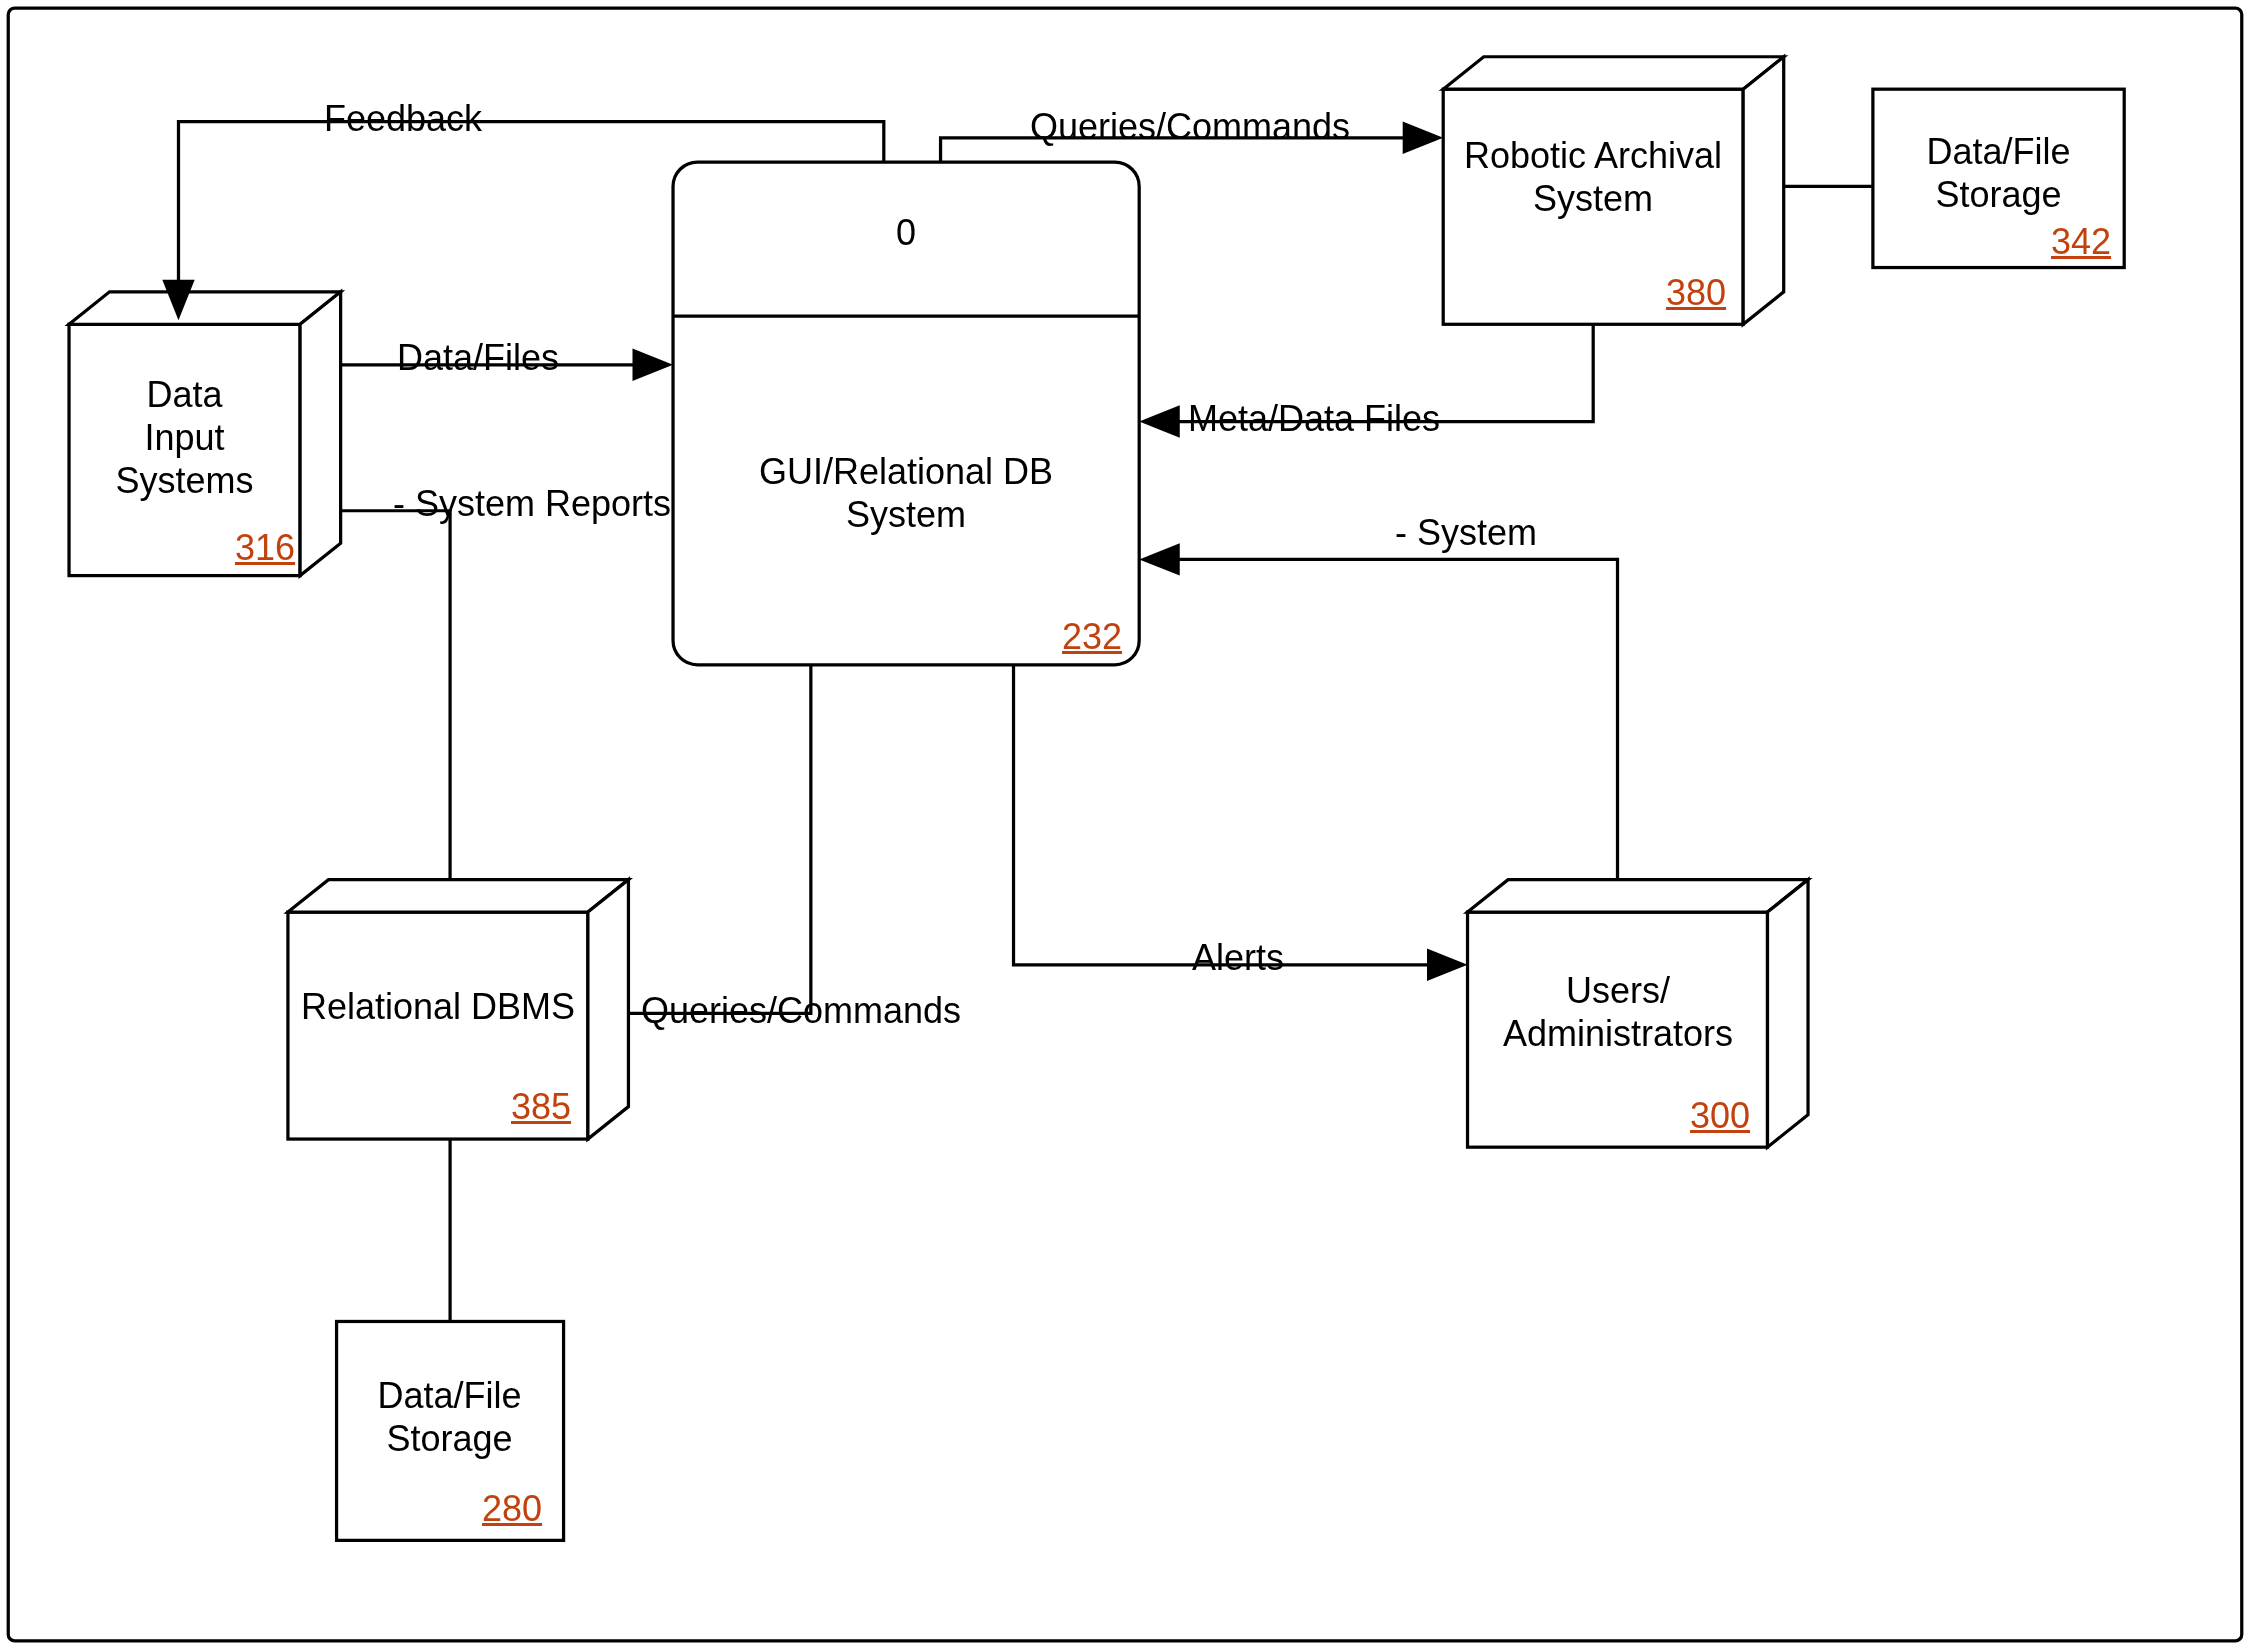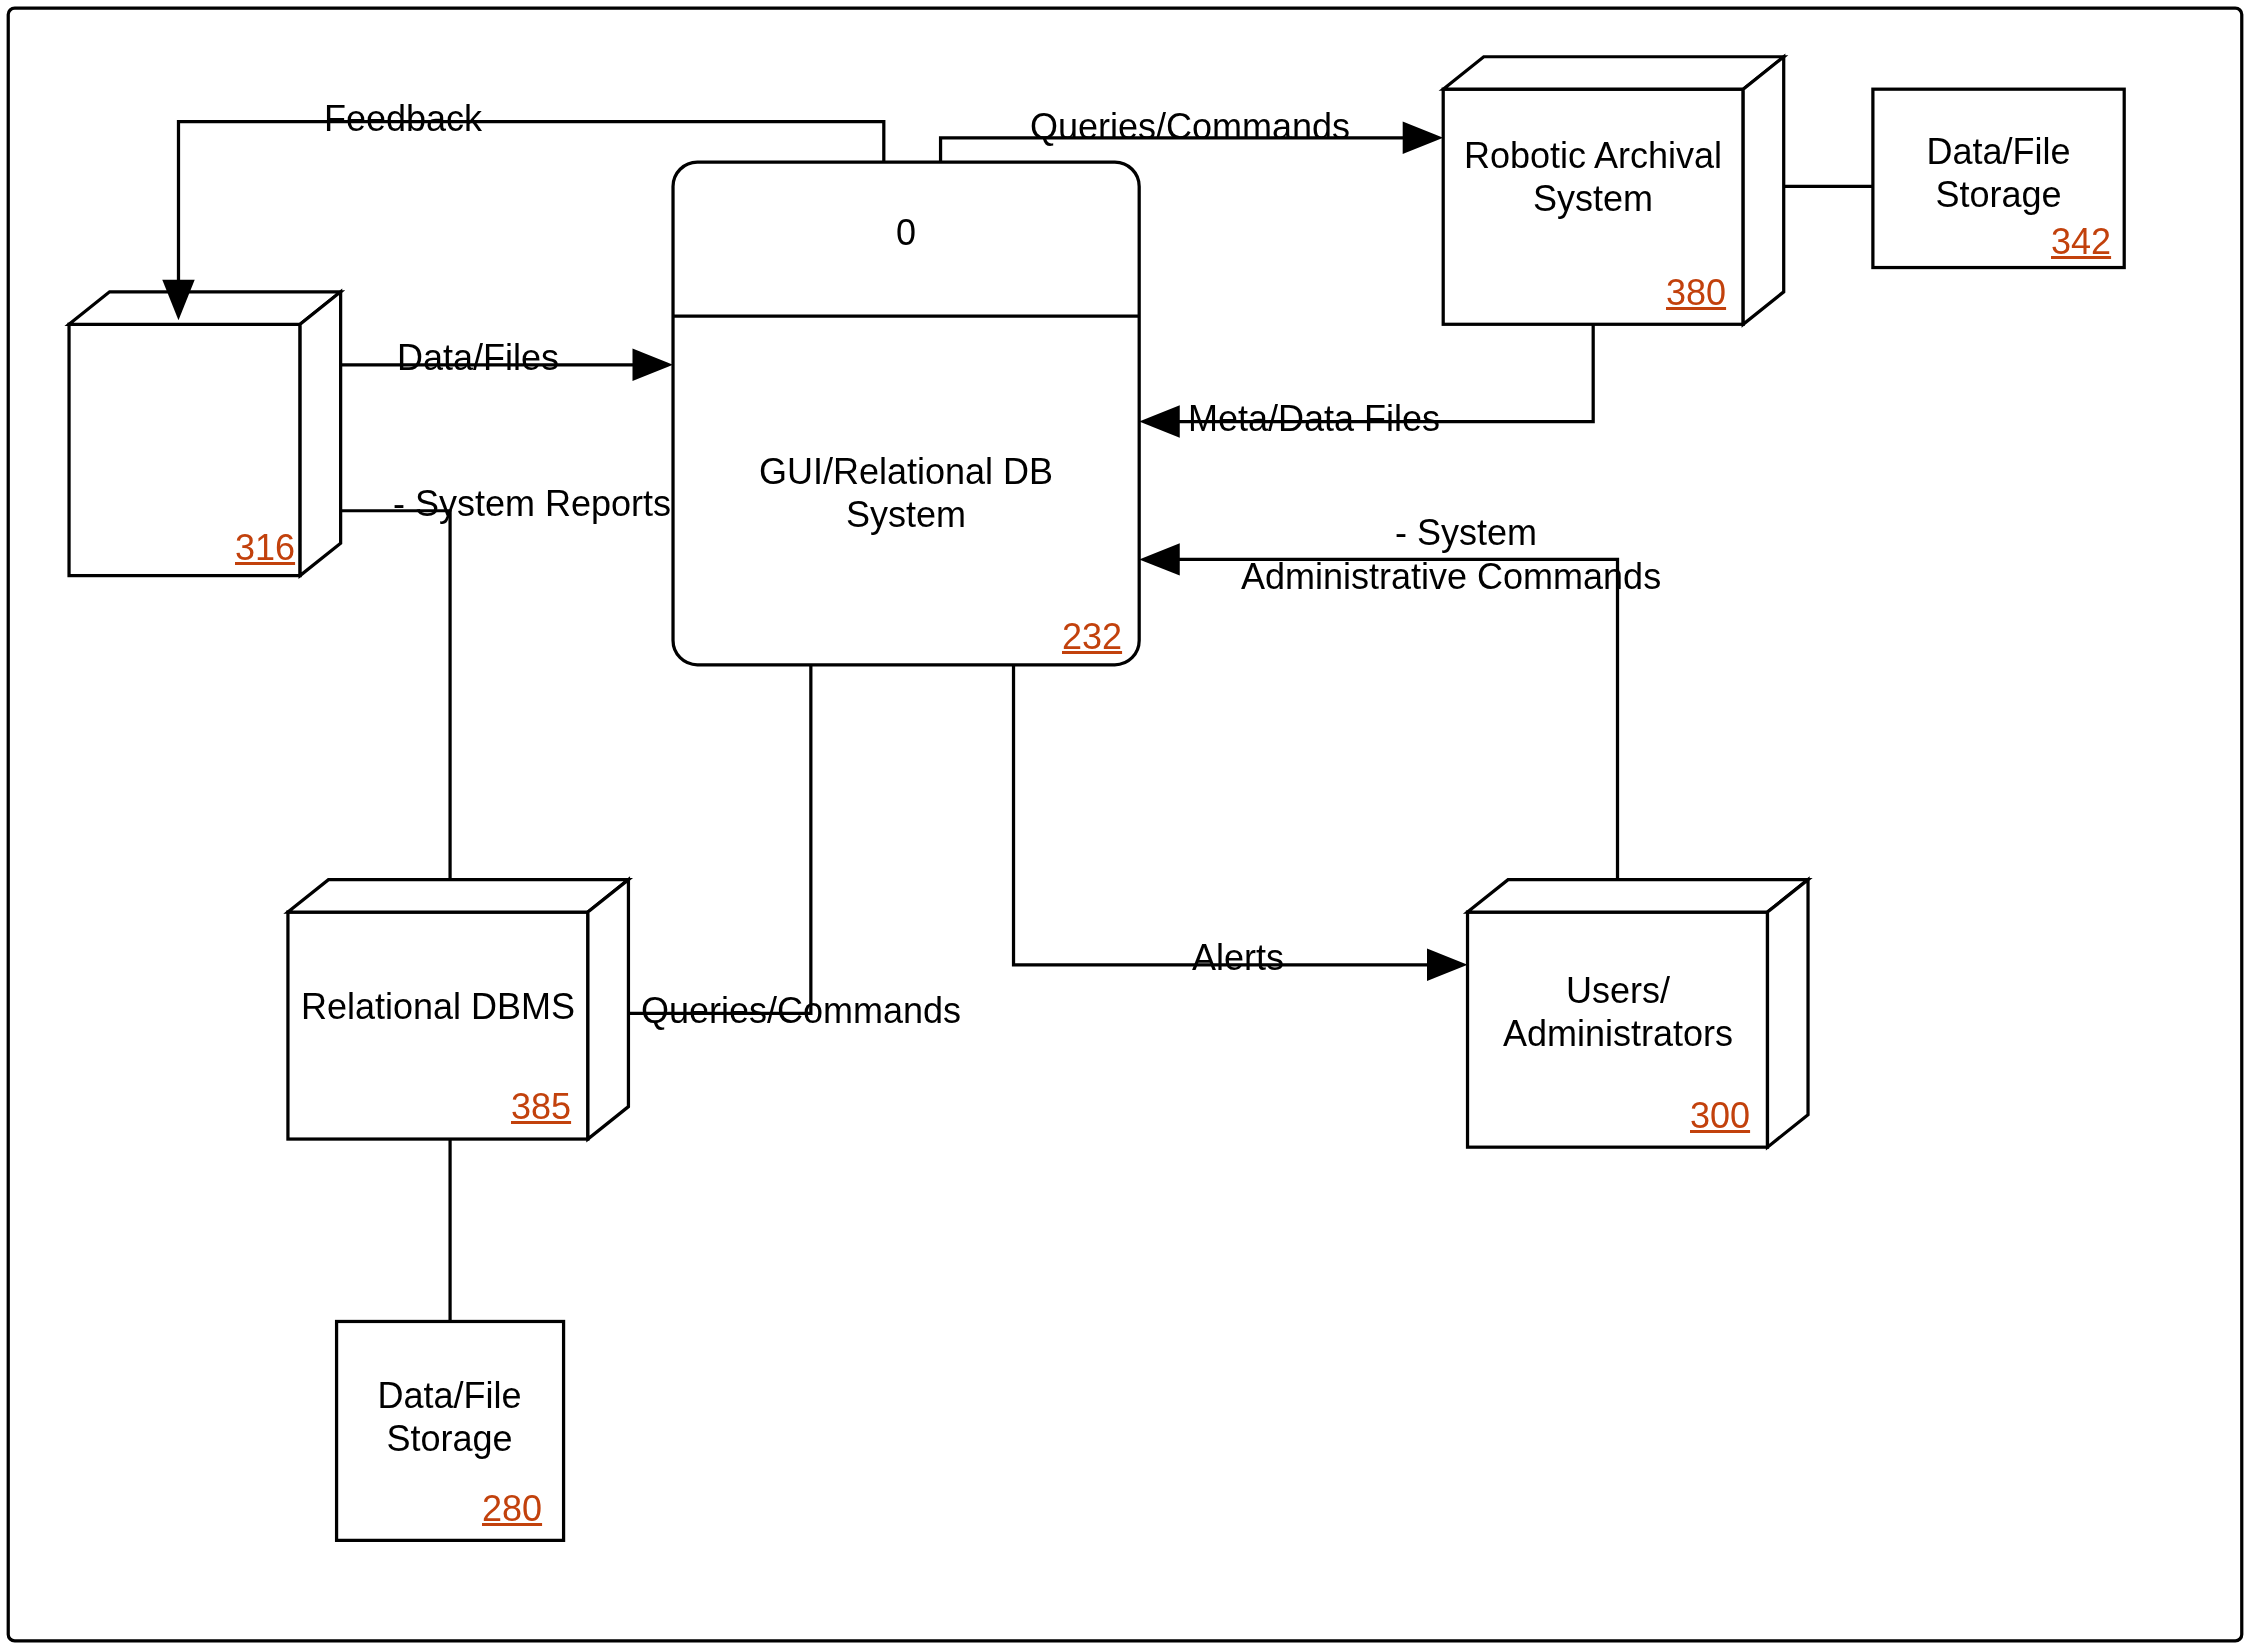"Data" div.label { html: none -> <div>Data Input Systems</div> }
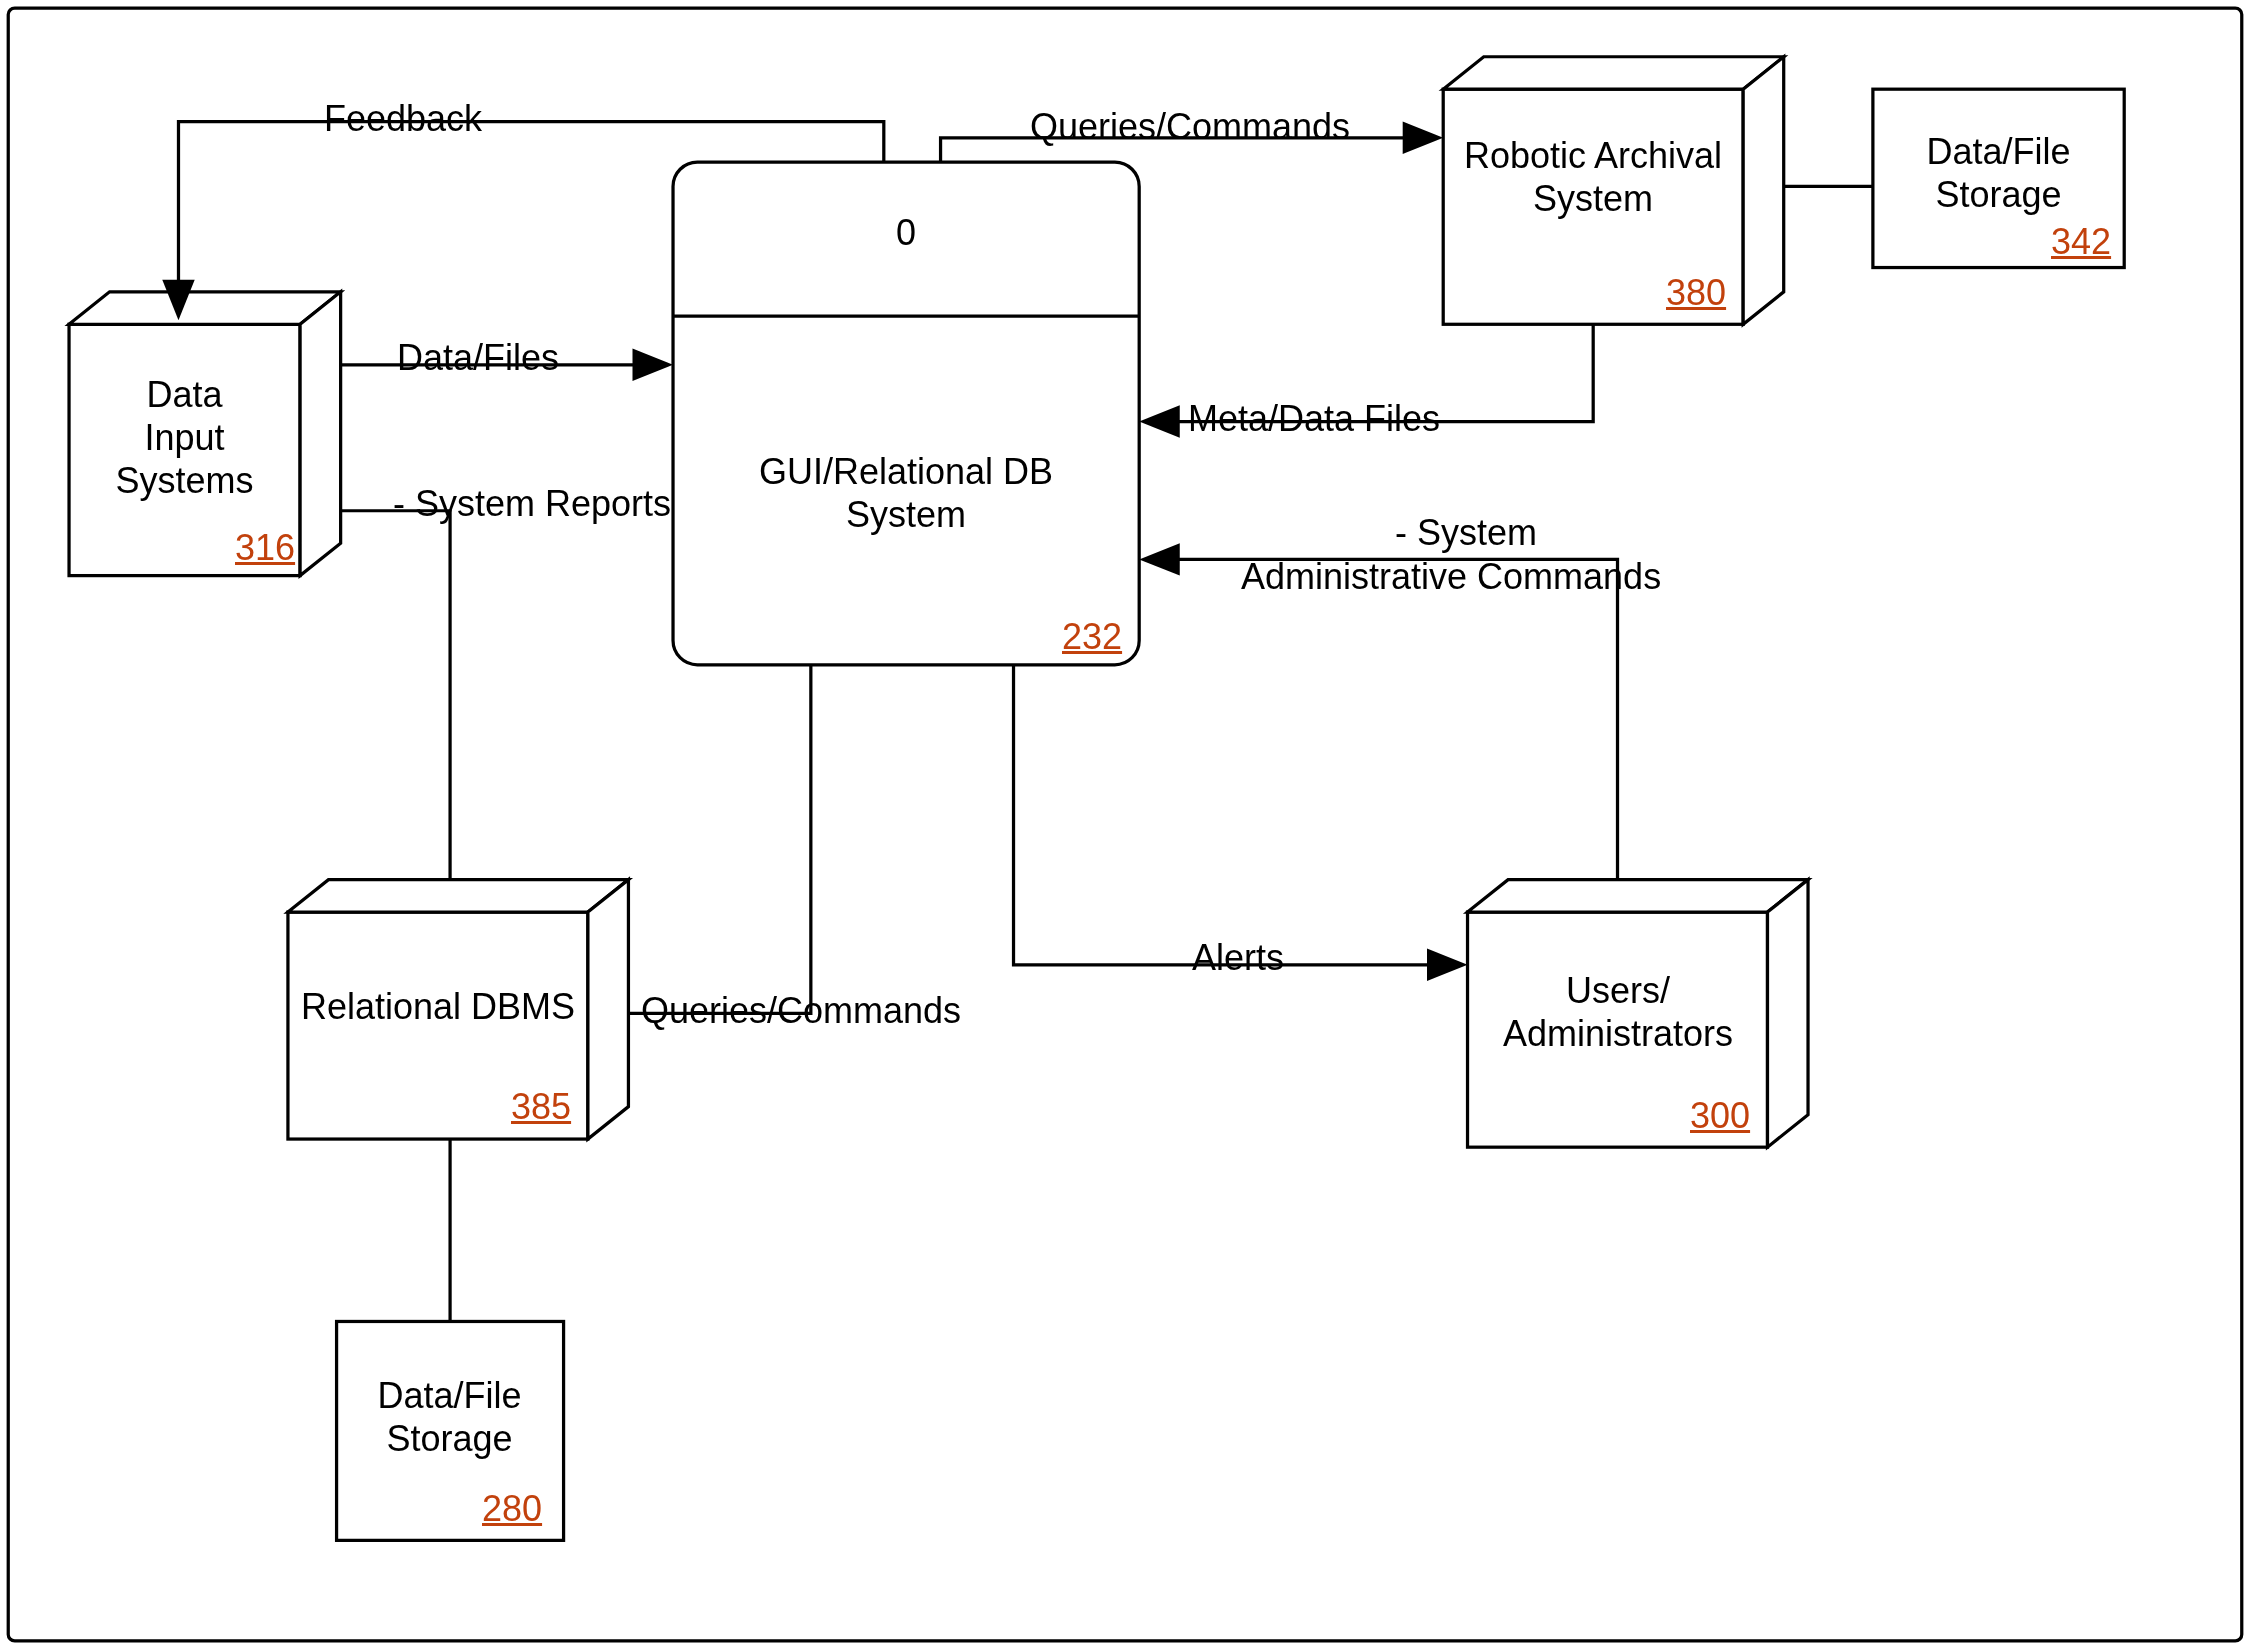"Administrative Commands" div.label { html: <div>Administrative Commands</div> -> none }
